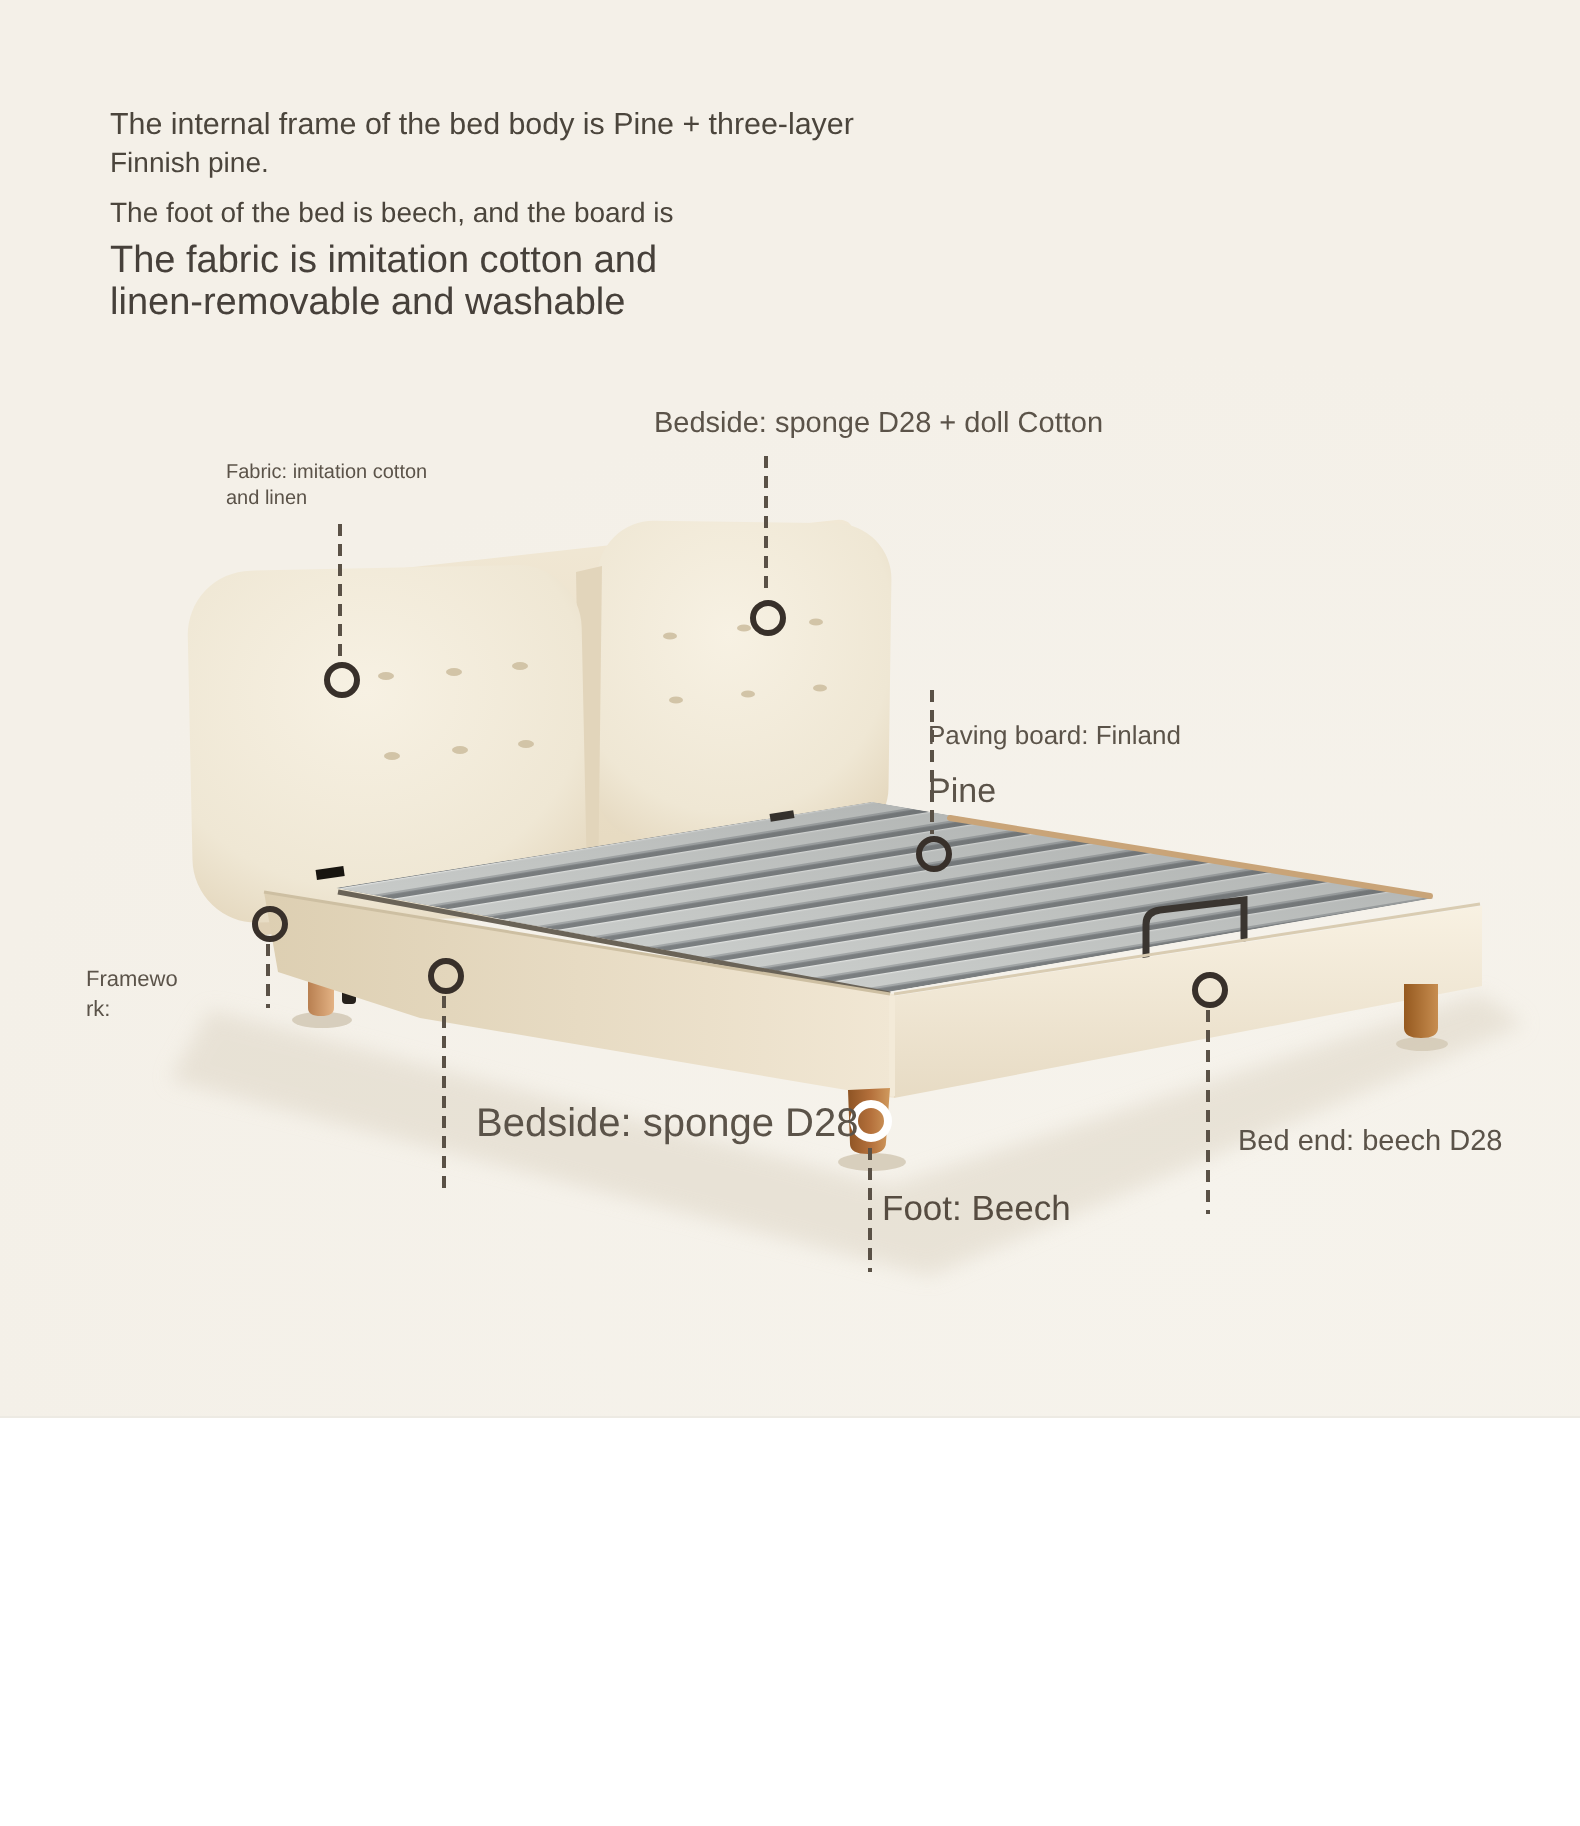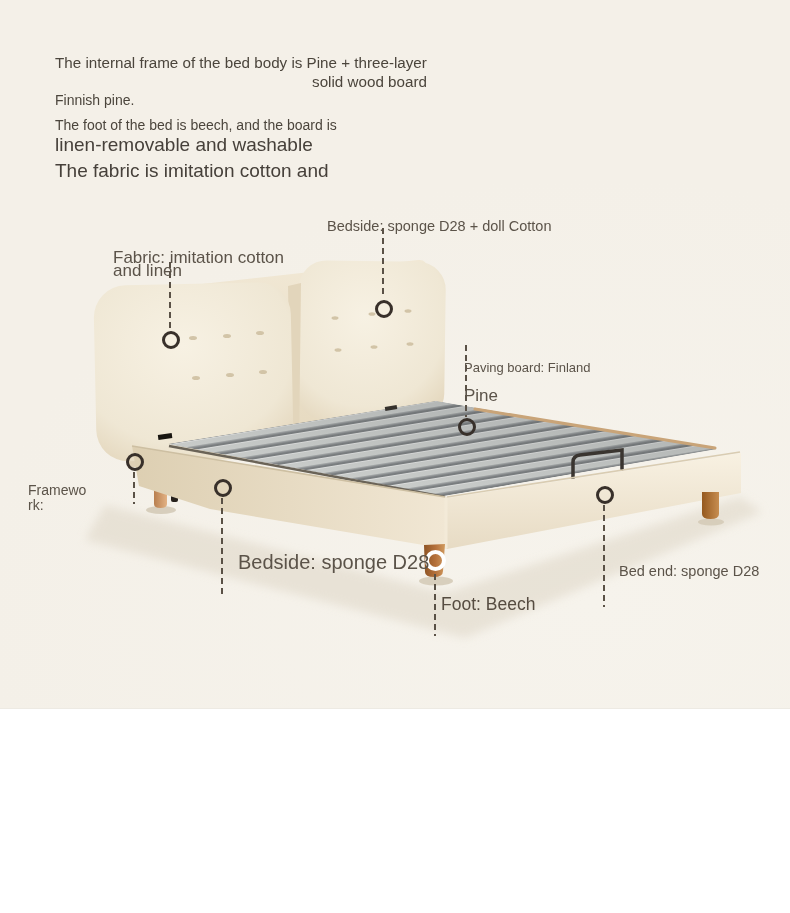"The internal frame of the" .p1 { text-align: right -> none }
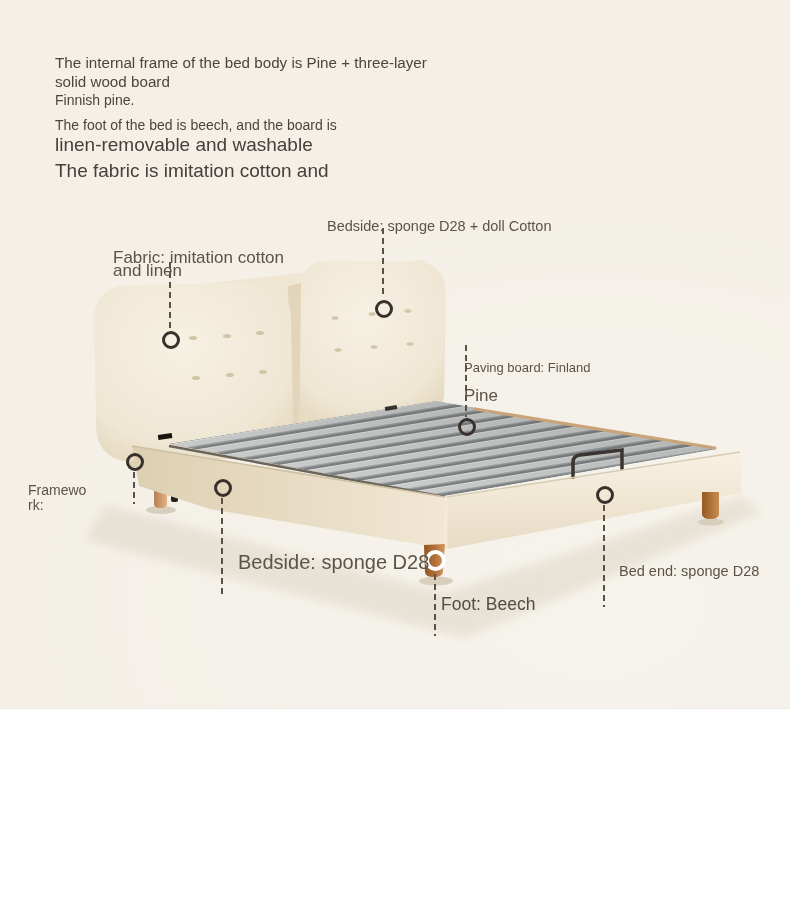"solid wood board" div.p1 { html: <div>solid wood board</div> -> none }
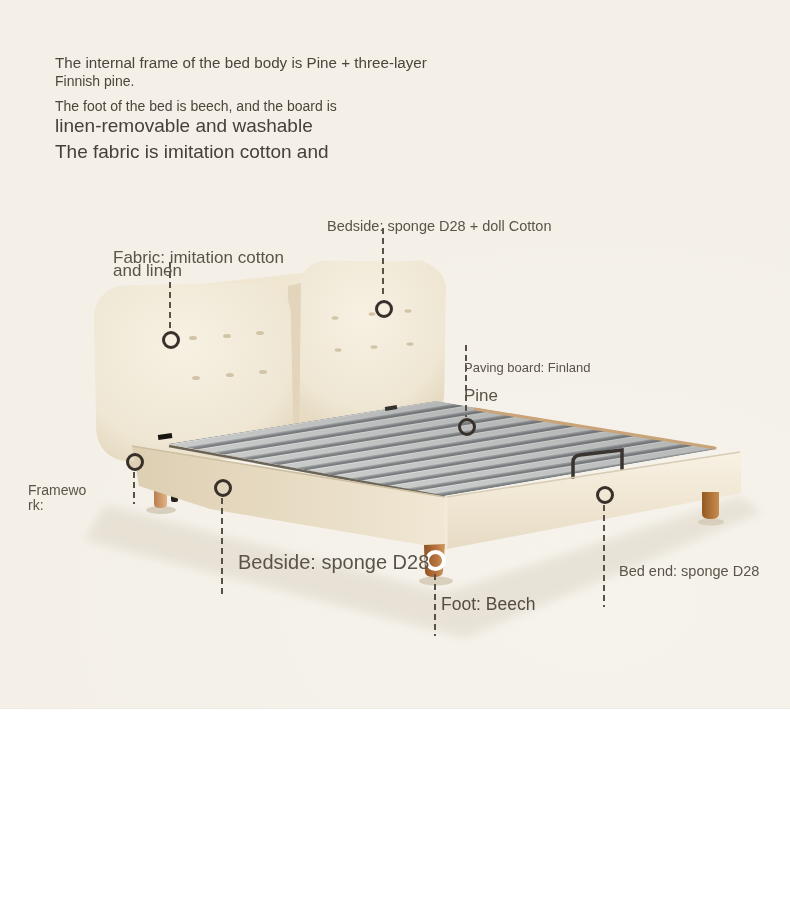"linen-removable and washable" div.p3 { order: before "The fabric is imitation cotton" -> after "The fabric is imitation cotton" }
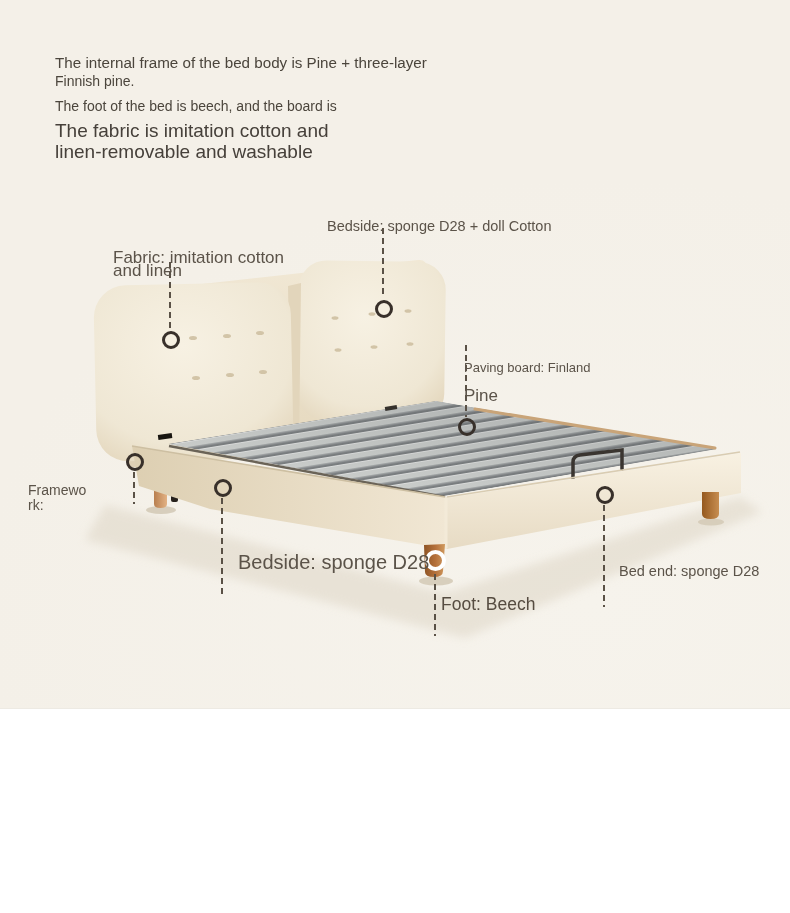"Bedside: sponge D28 + doll" .lbl-headcushion { top: 218px -> 204px }
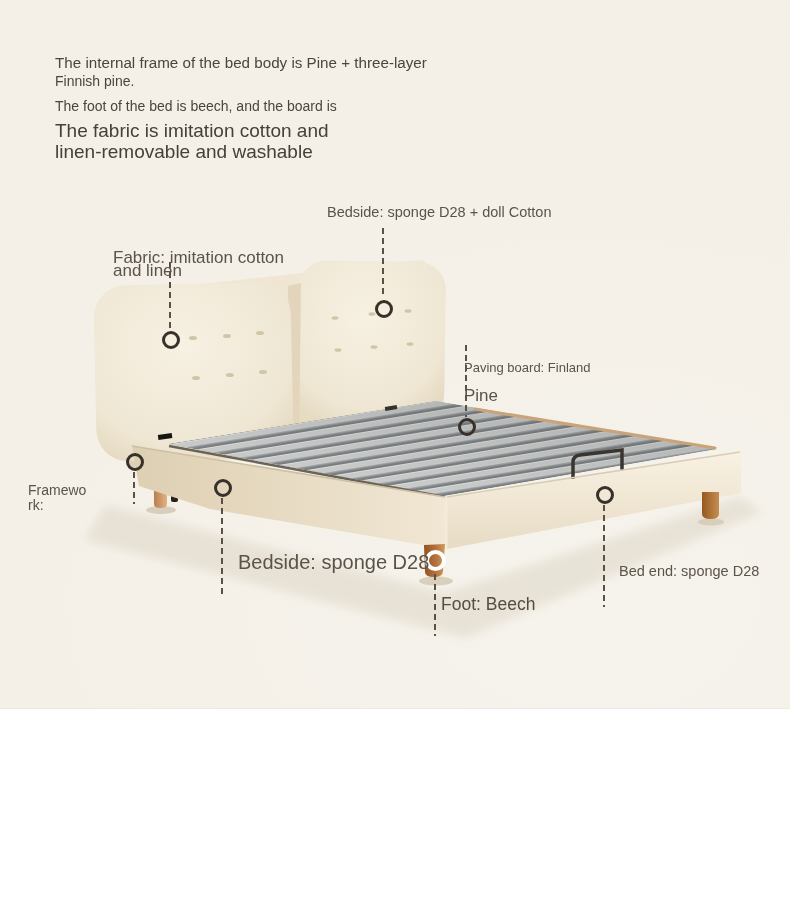"Fabric: imitation cotton" .lbl-fabric { font-size: 17px -> 10px; margin-top: 21px -> none }
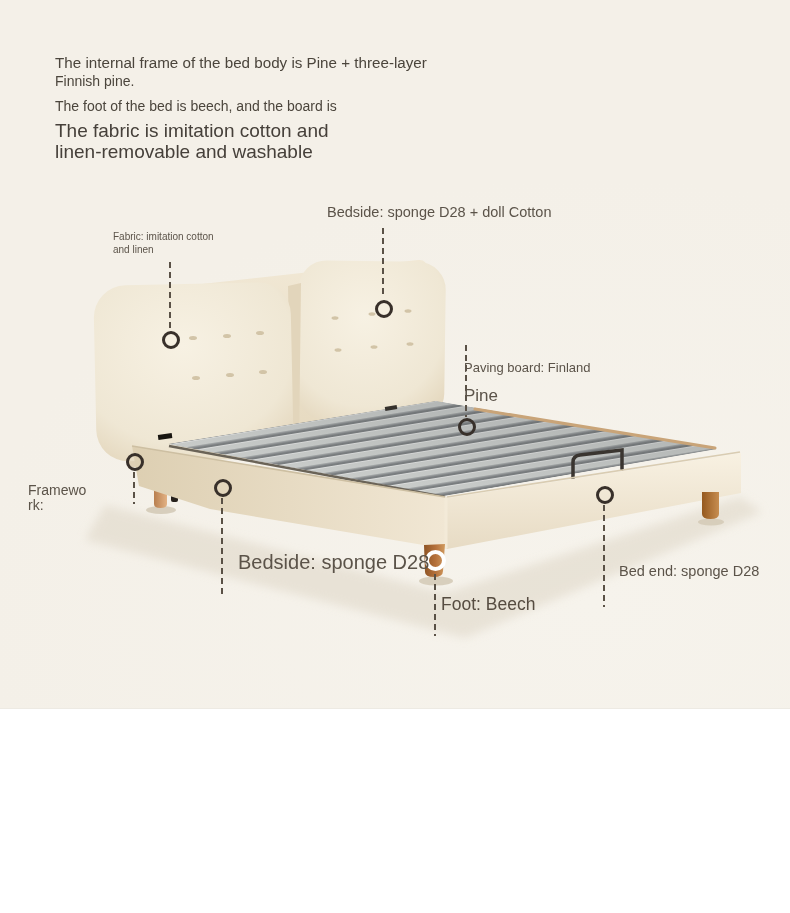"Framewo" .lbl-framework12 { font-size: 14px -> 11px; left: 28px -> 43px }
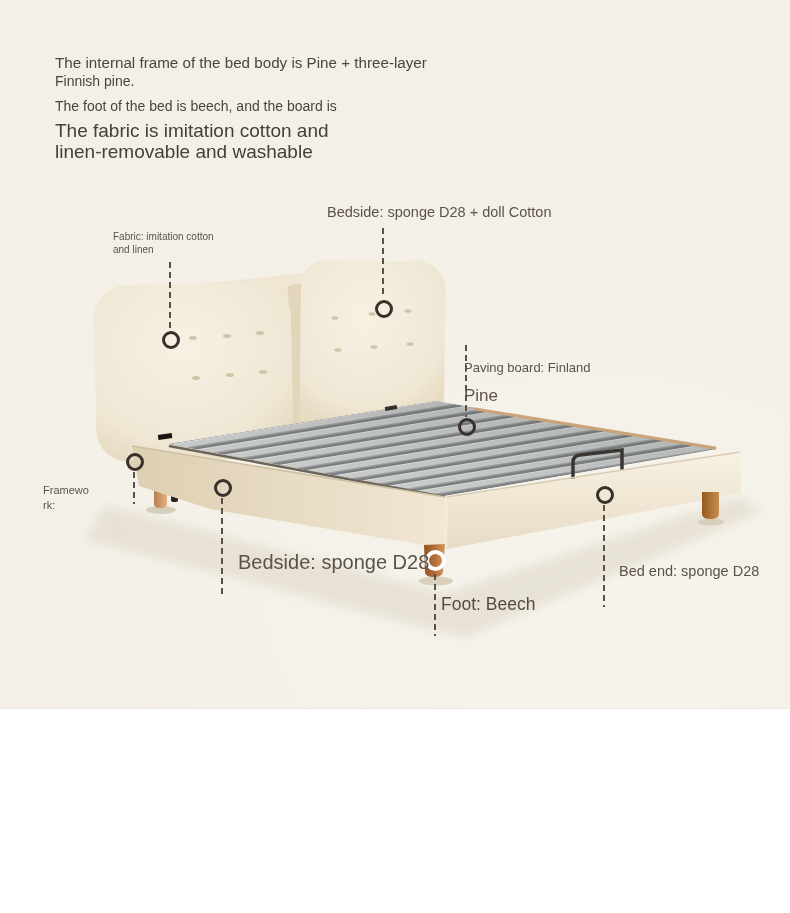"Bed end: sponge D28" div.callout { text: sponge -> beech }
